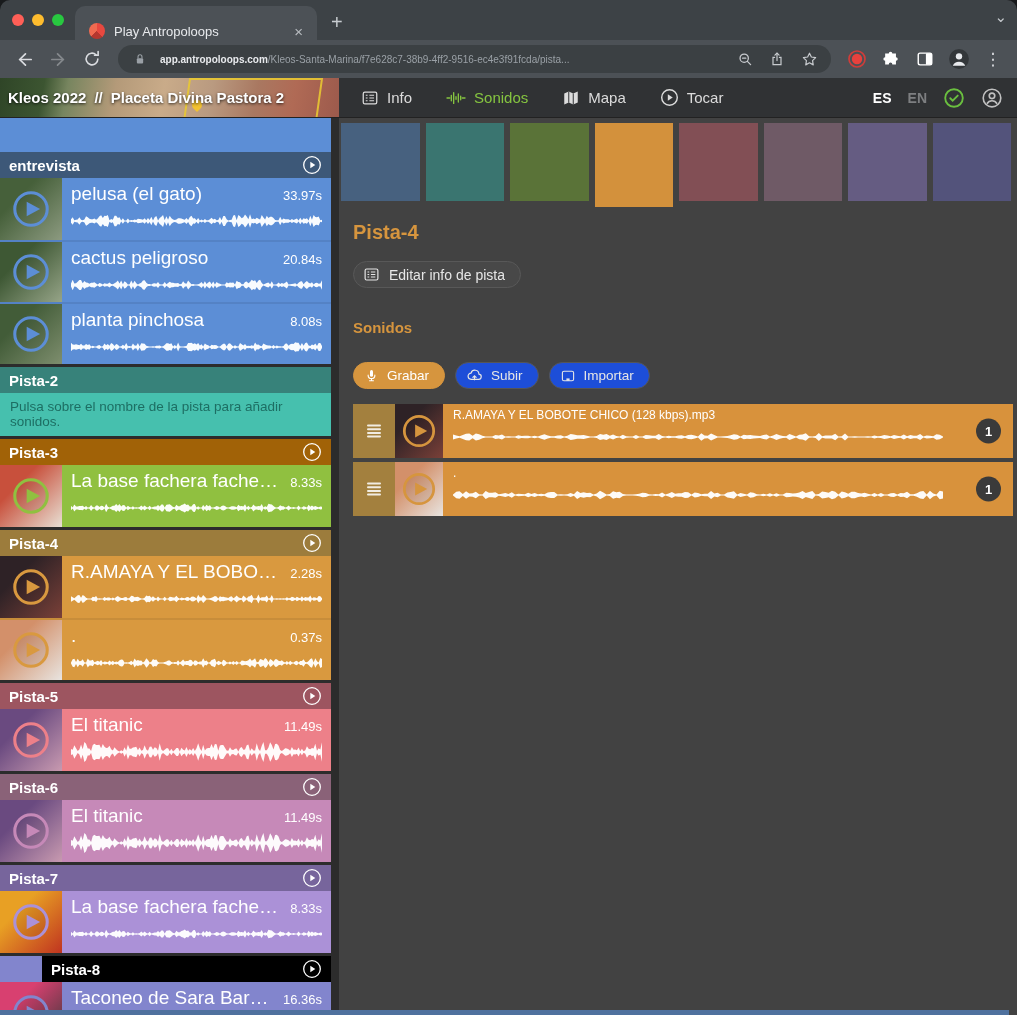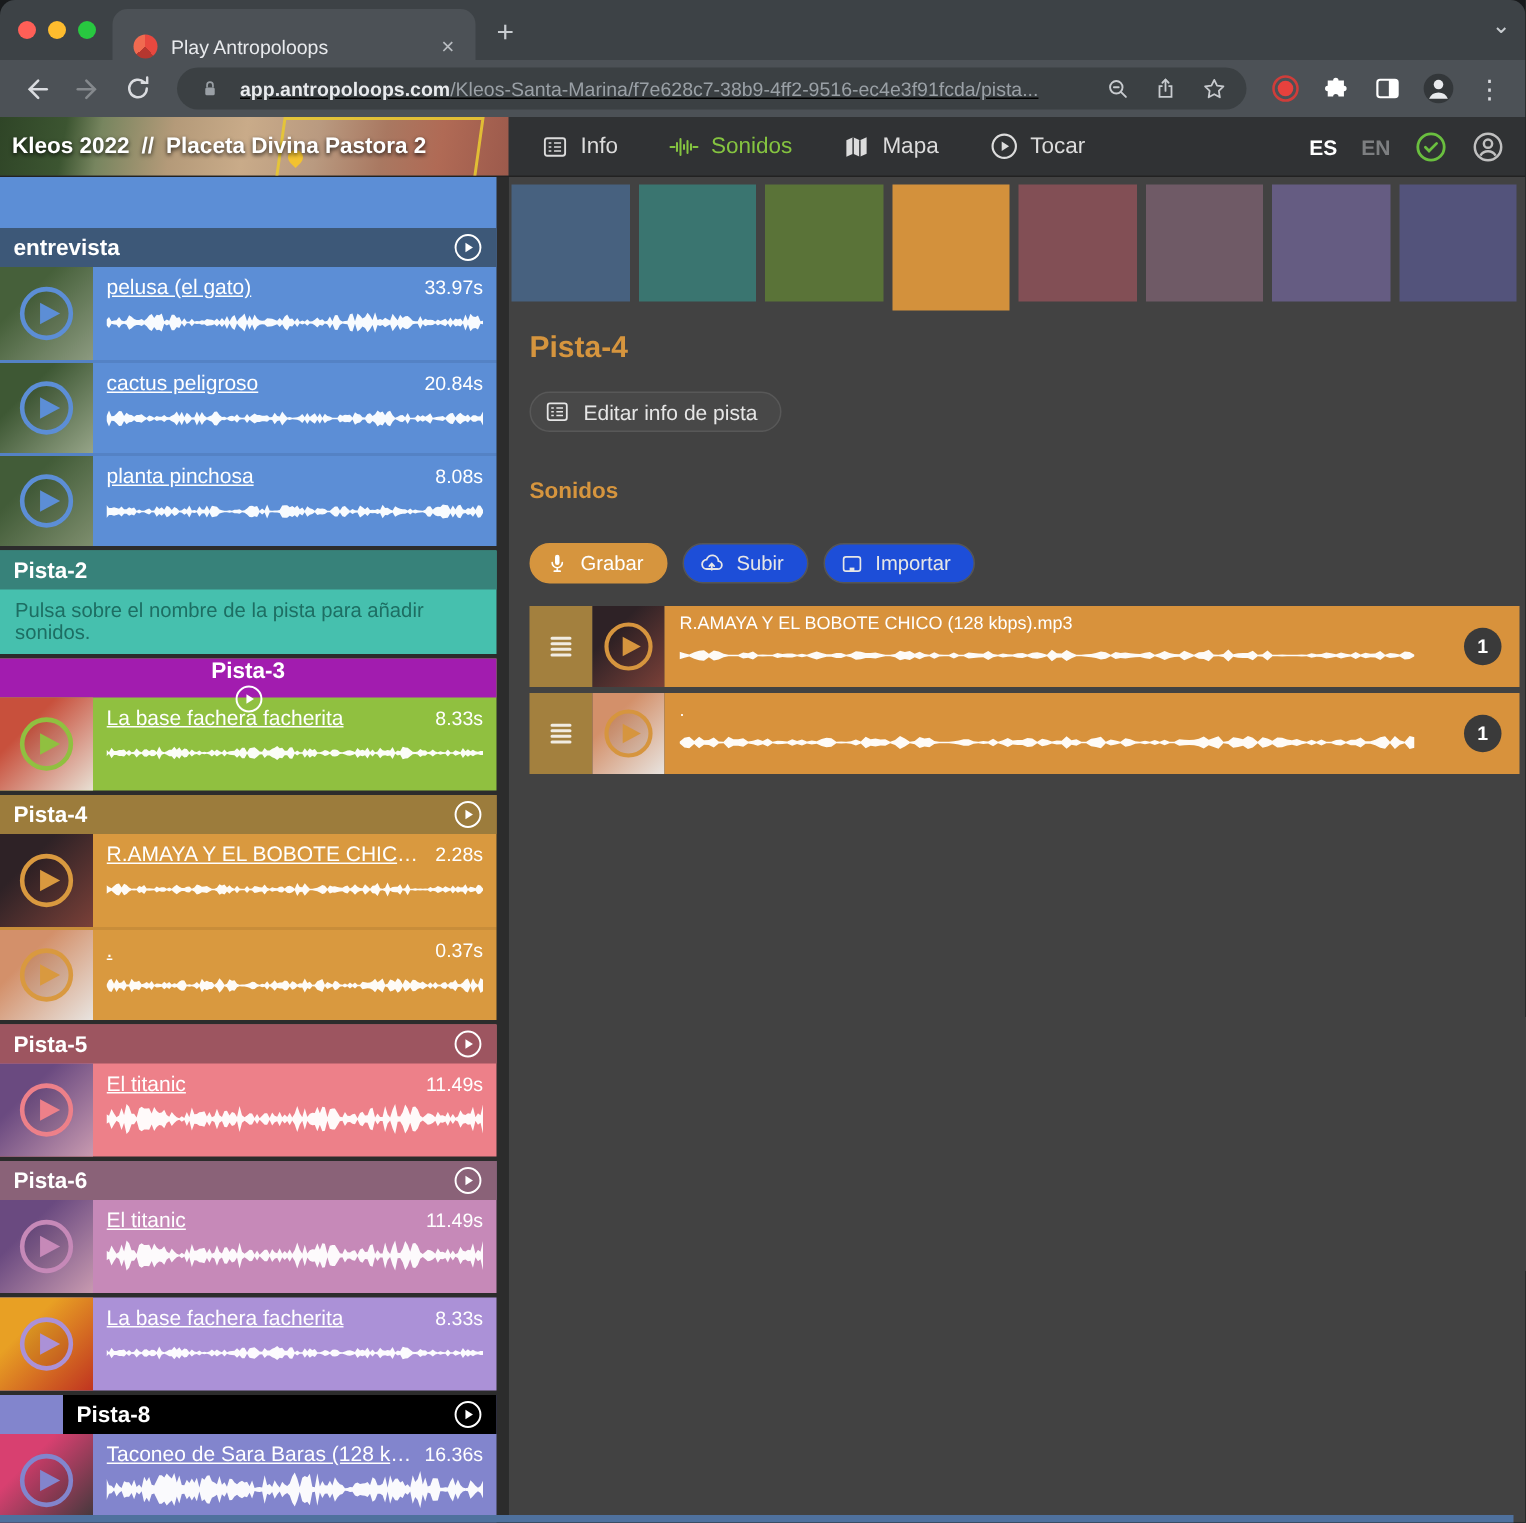"app.antropoloops.com/Kleos-Santa-Marina/" .url { font-size: 13px -> 10px; text-decoration: underline -> none }
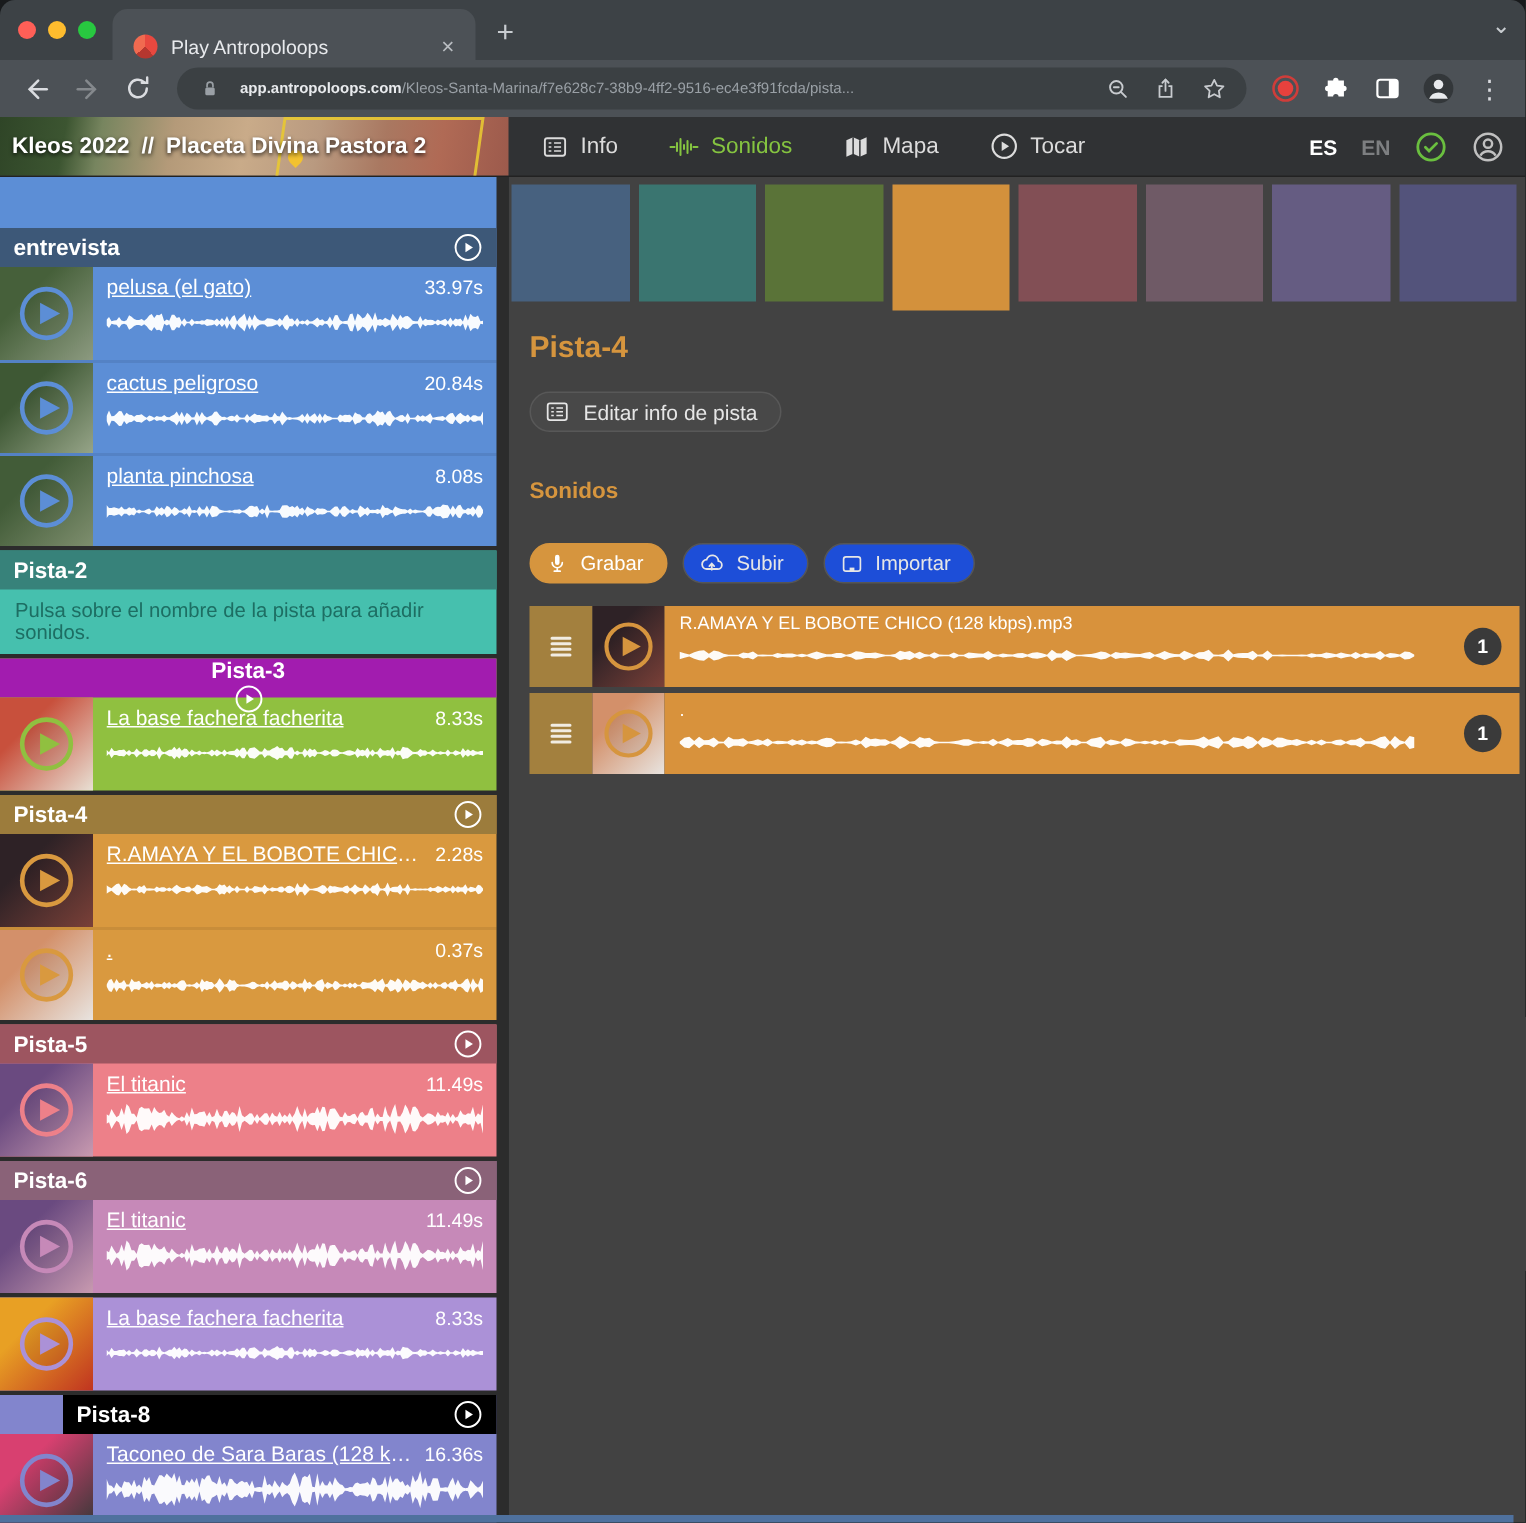"pelusa (el gato)" .sname { font-size: 14px -> 19px; text-decoration: underline -> none }
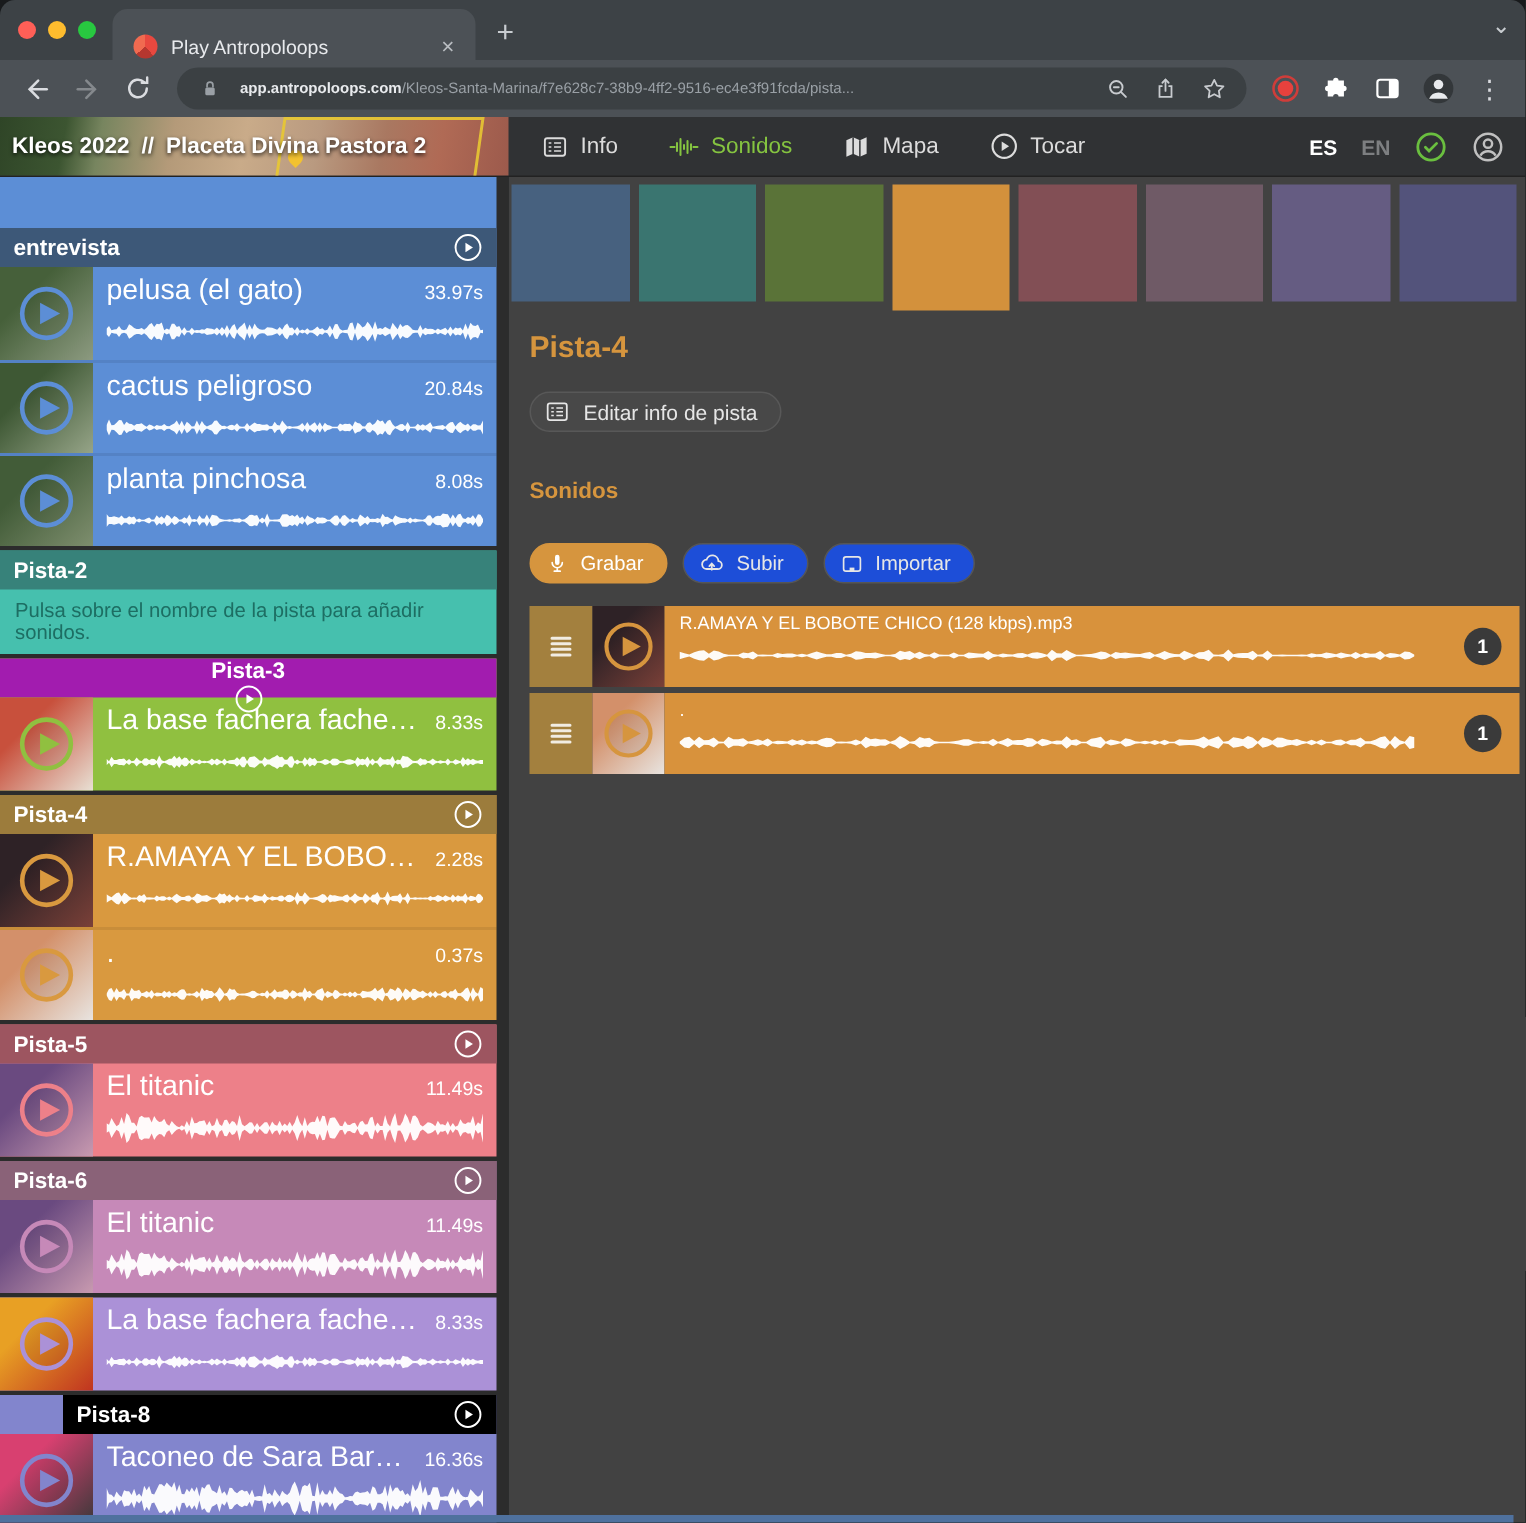"Pista-3" div.shead { background: #a21caf -> #a16207; flex-direction: column -> none }
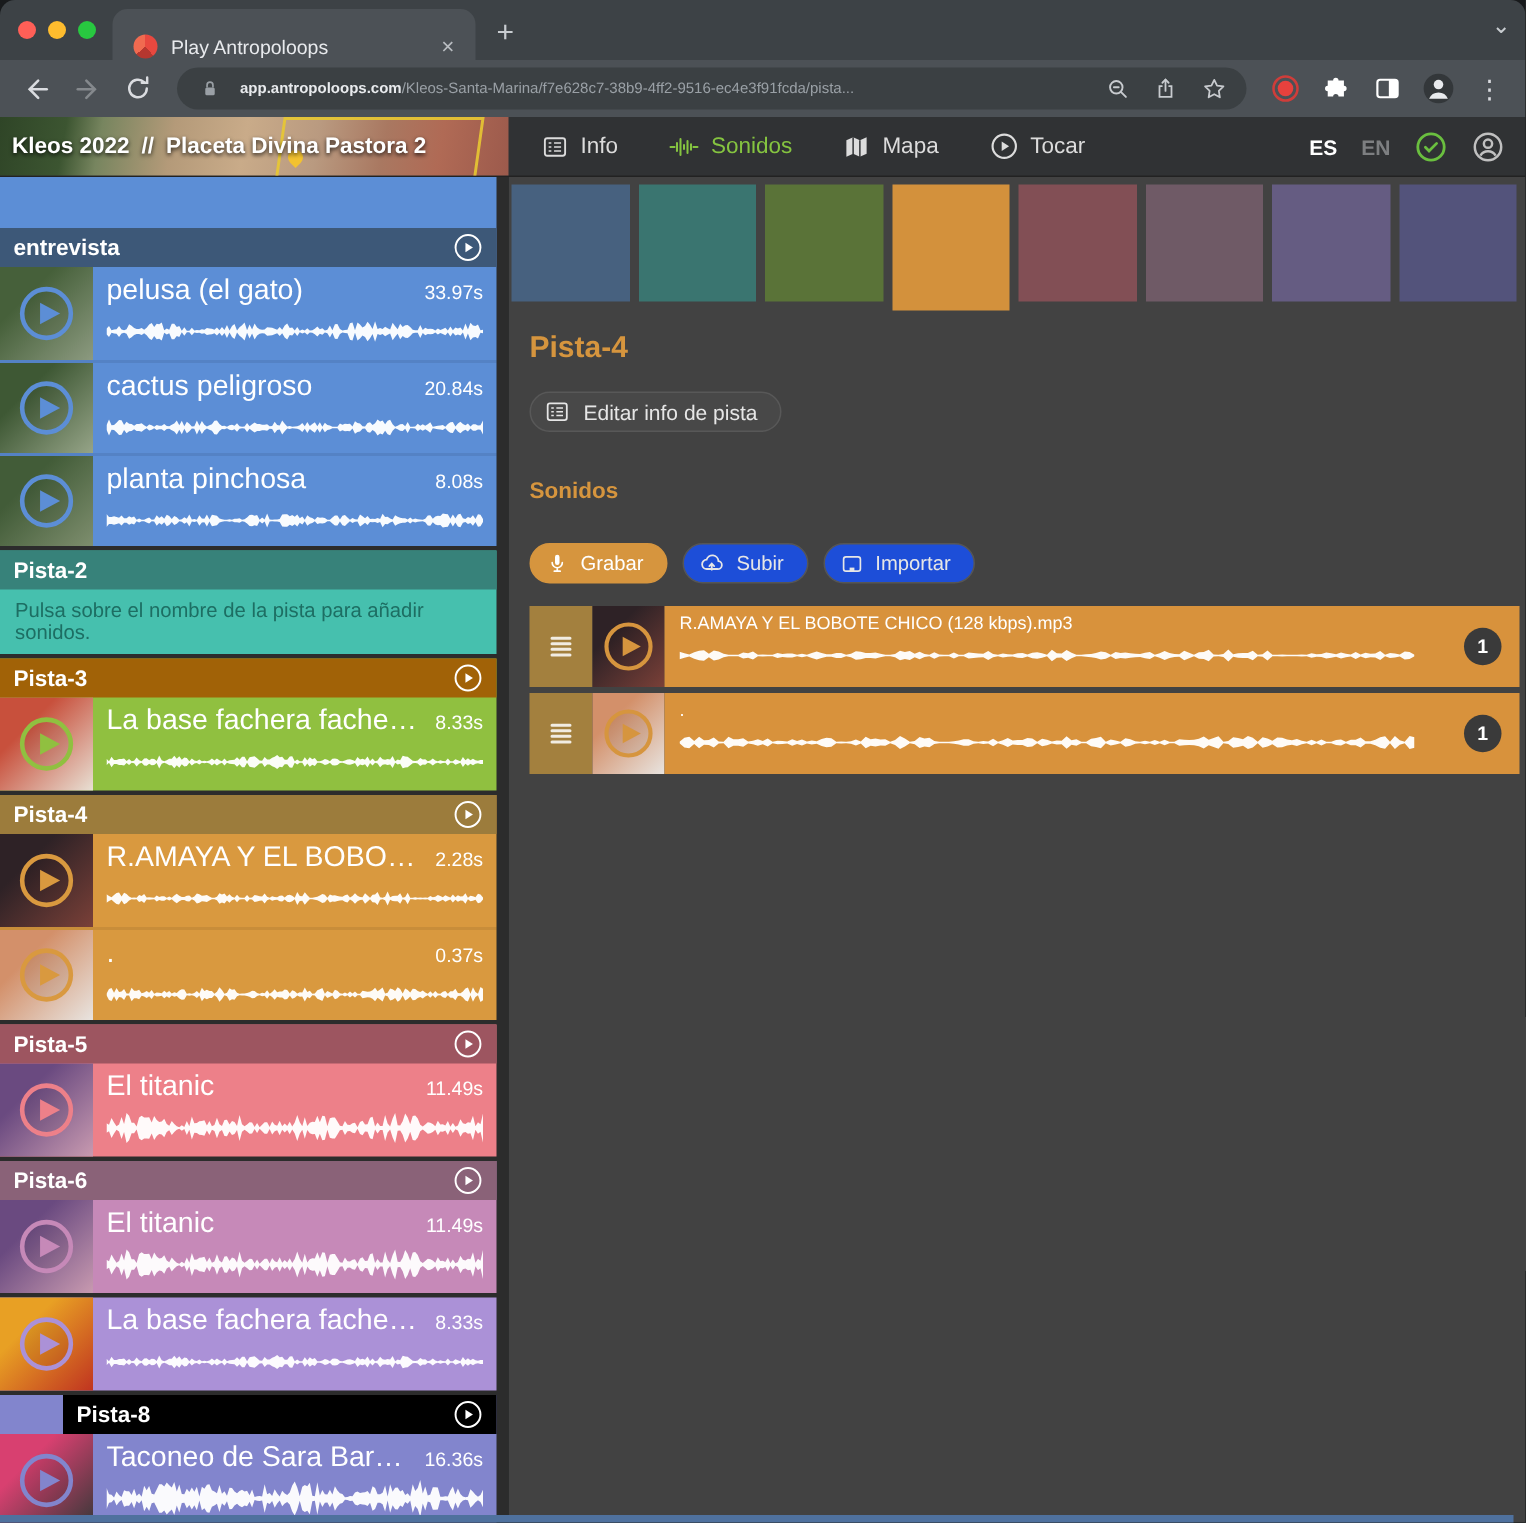"Pista-7" div.shead { html: none -> <div> <span>Pista-7</span> <span> <svg> <circle></circle> <path></path> </svg> </span> </div> }
